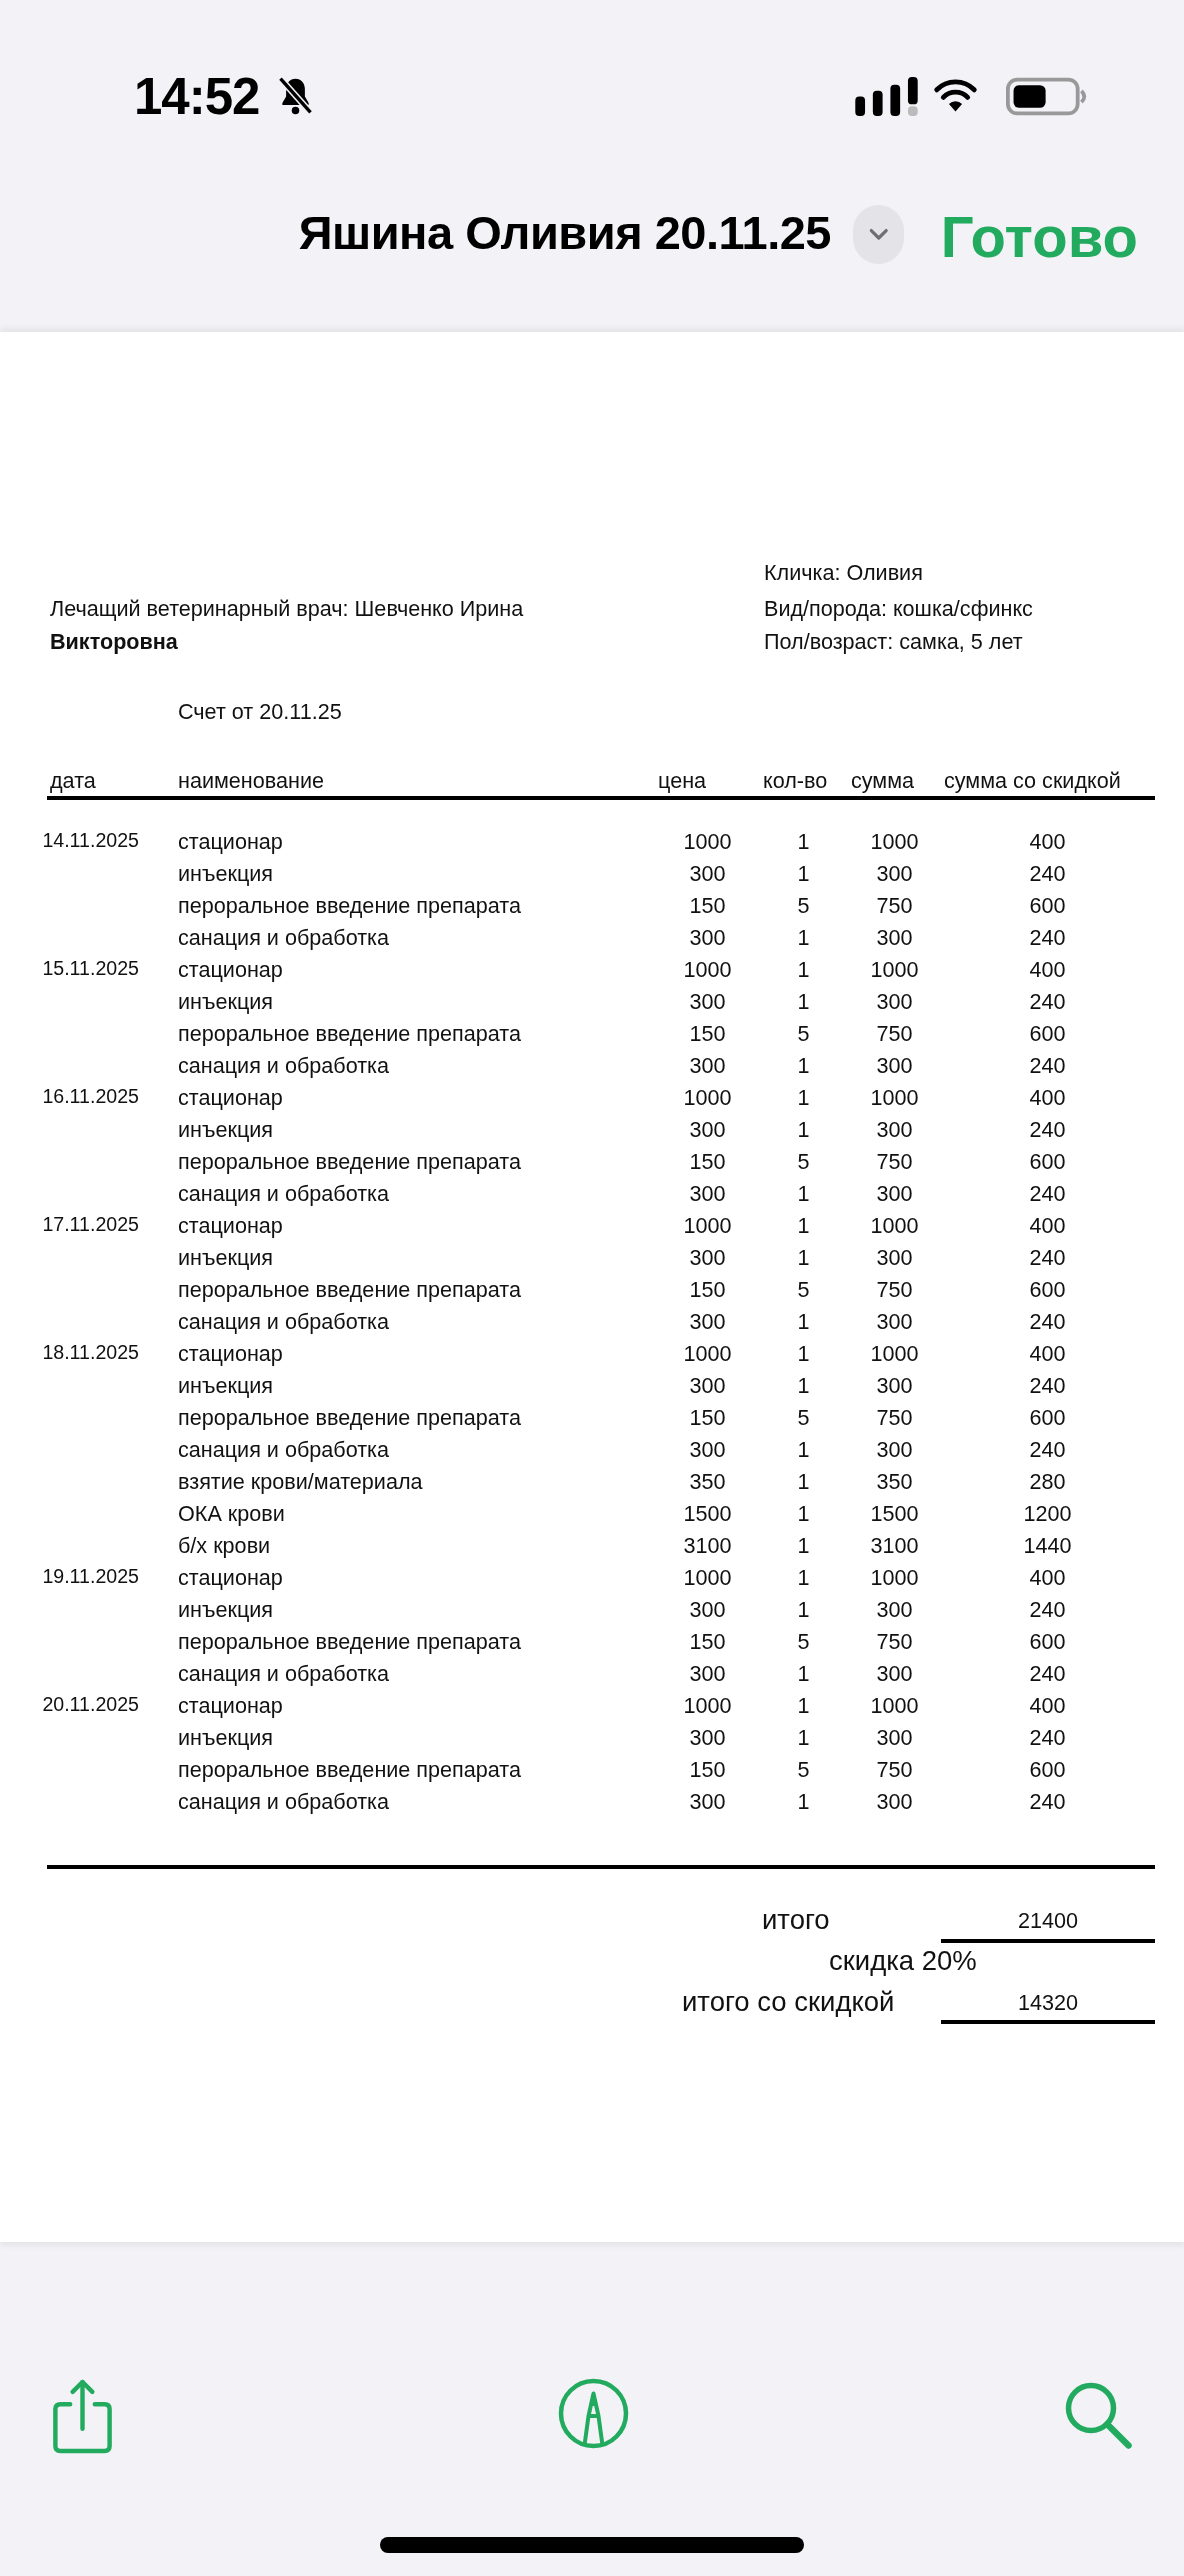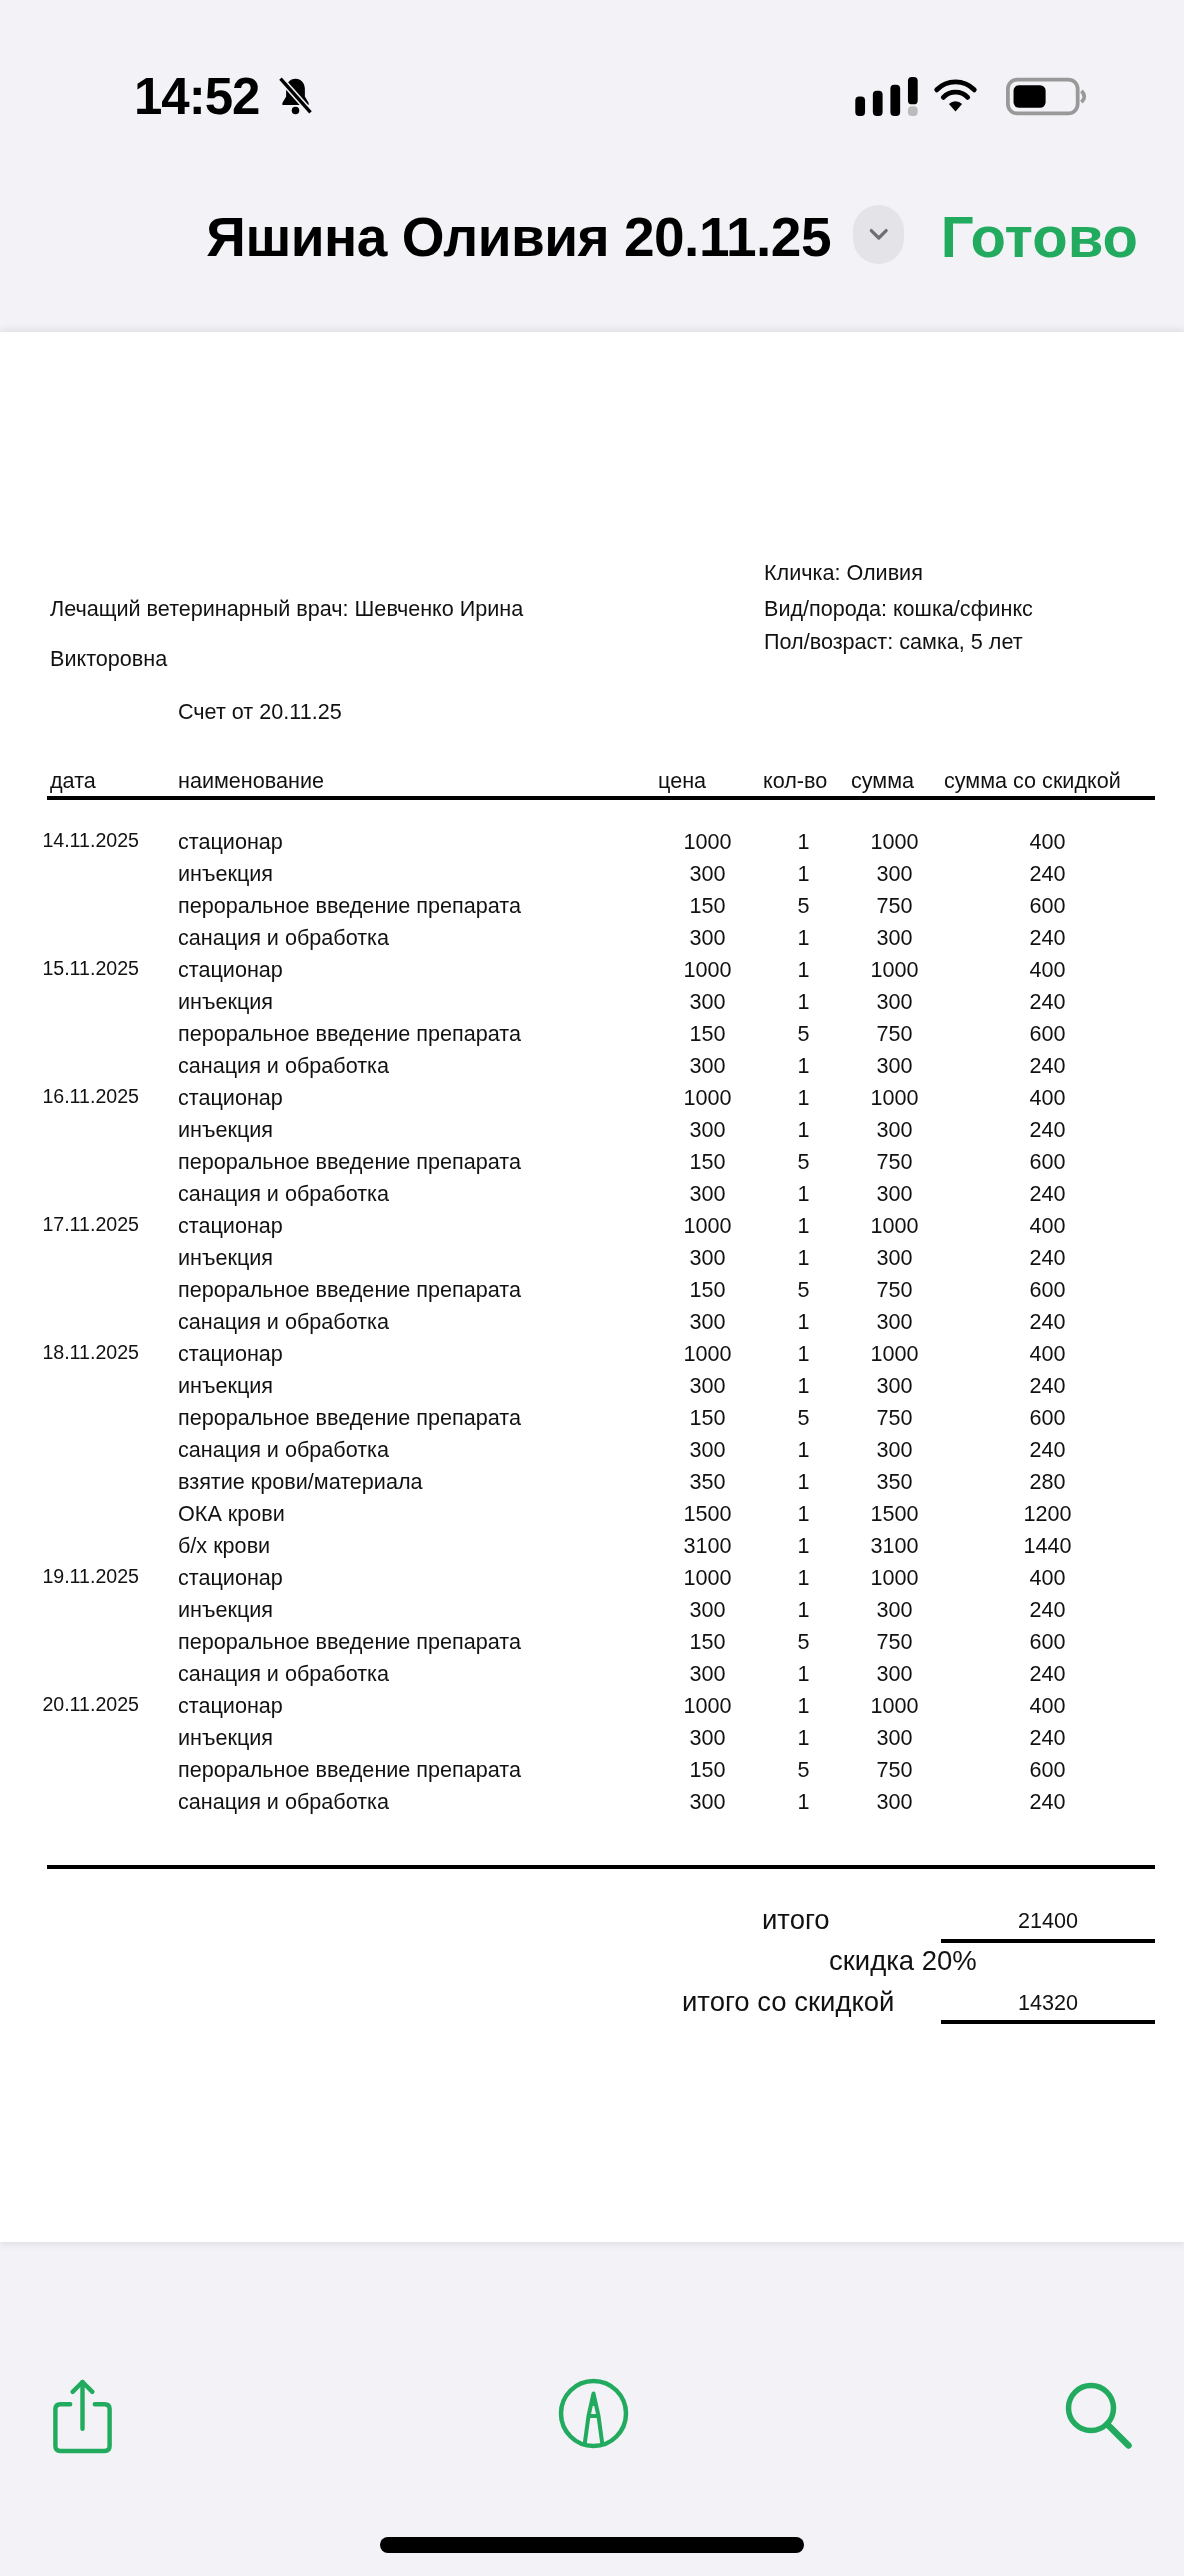"Яшина Оливия 20.11.25" .doc-title { font-size: 55px -> 47px }
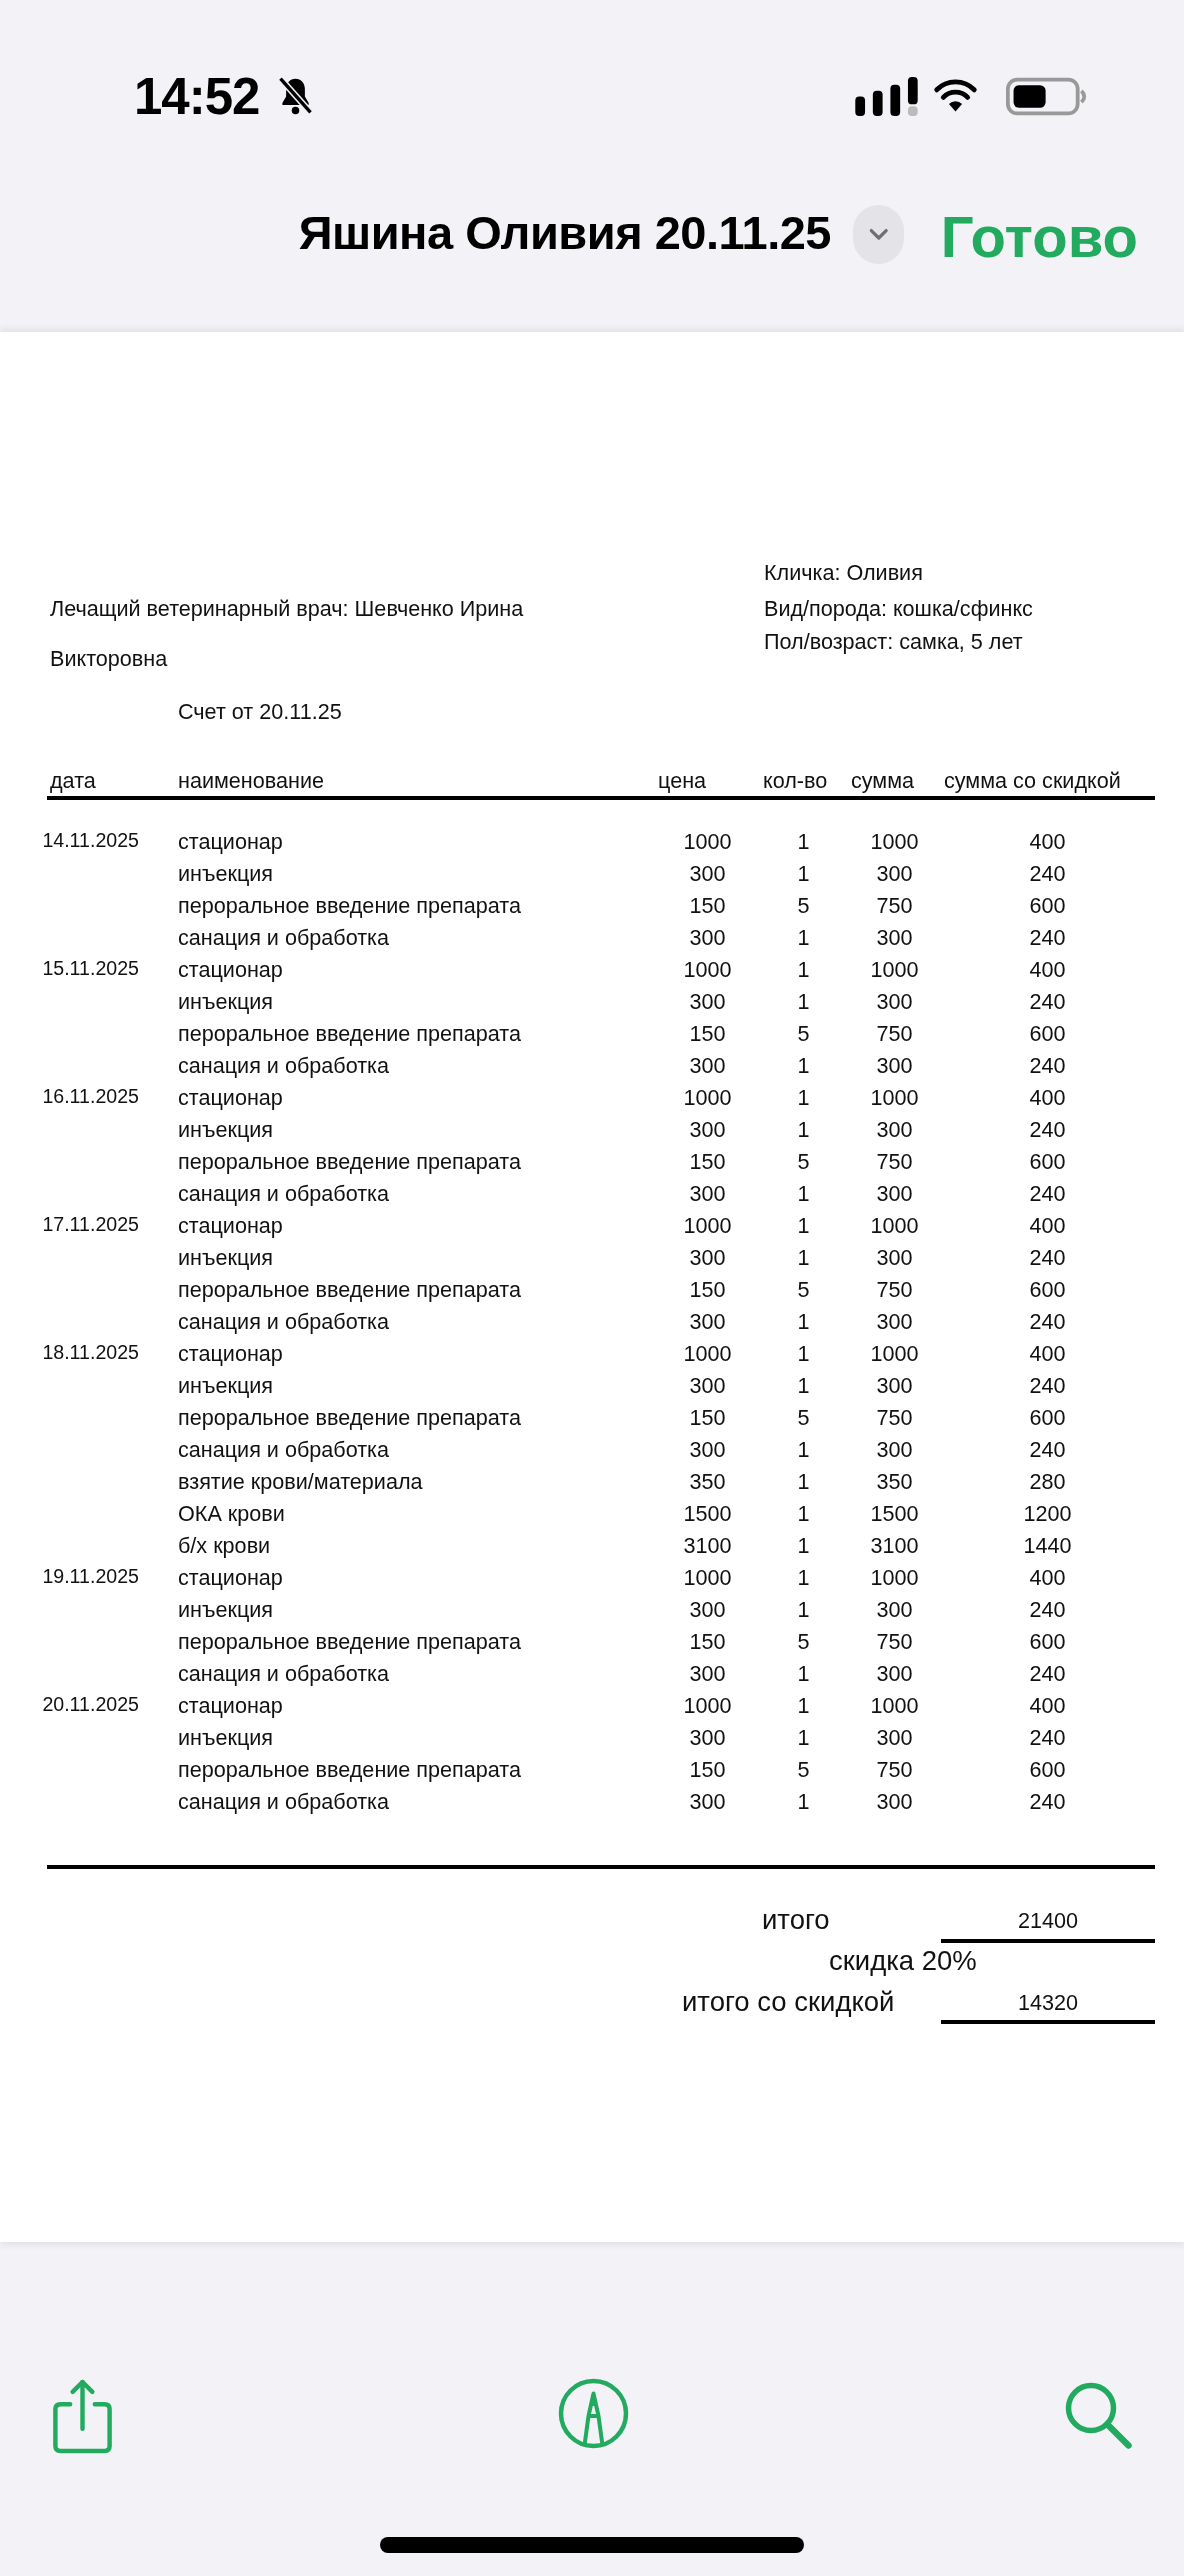"Викторовна" .doctor2 { font-weight: none -> bold; top: 314px -> 297px }
